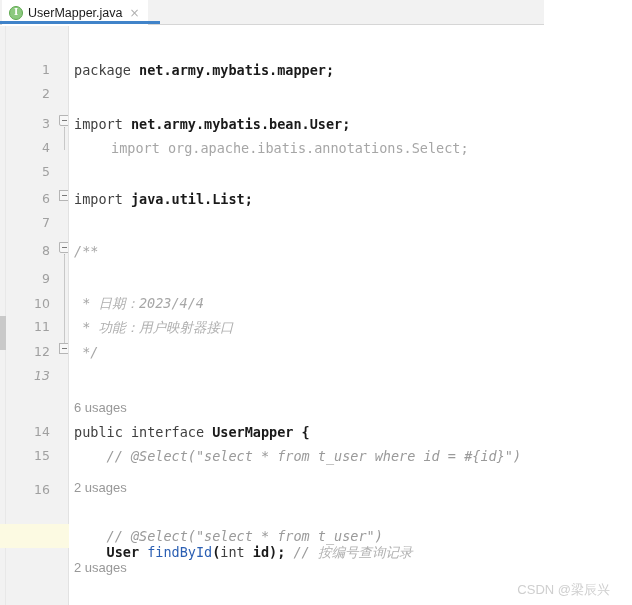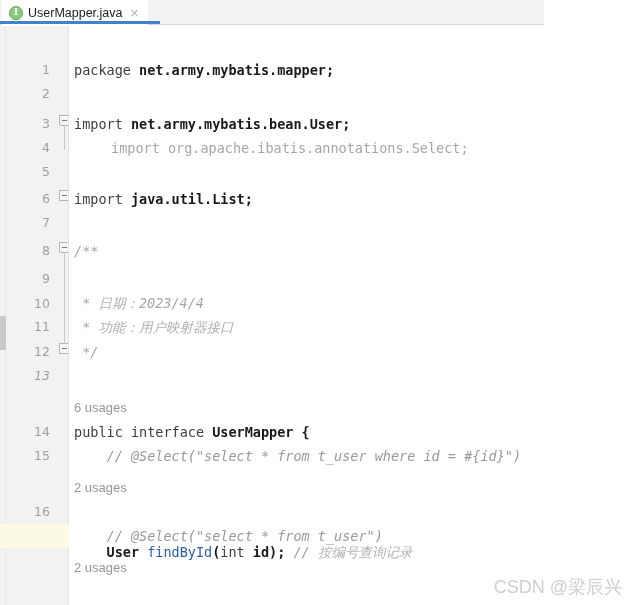"16" div.linenum { top: 474px -> 452px }
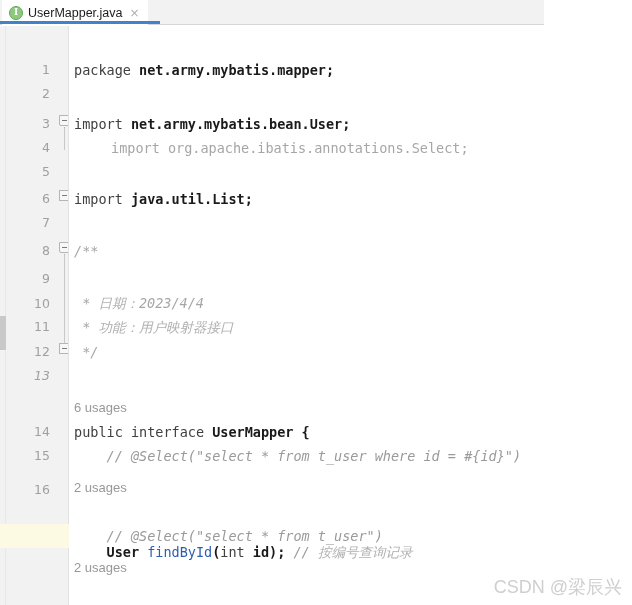"CSDN @梁辰兴" .watermark { font-size: 18px -> 13px; right: 10px -> 22px }
